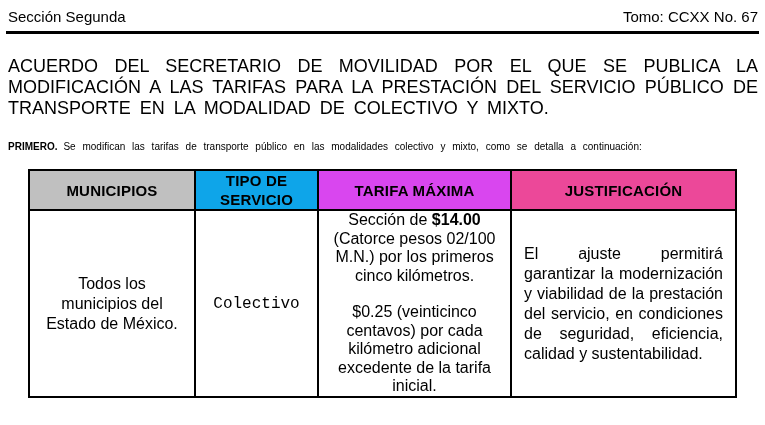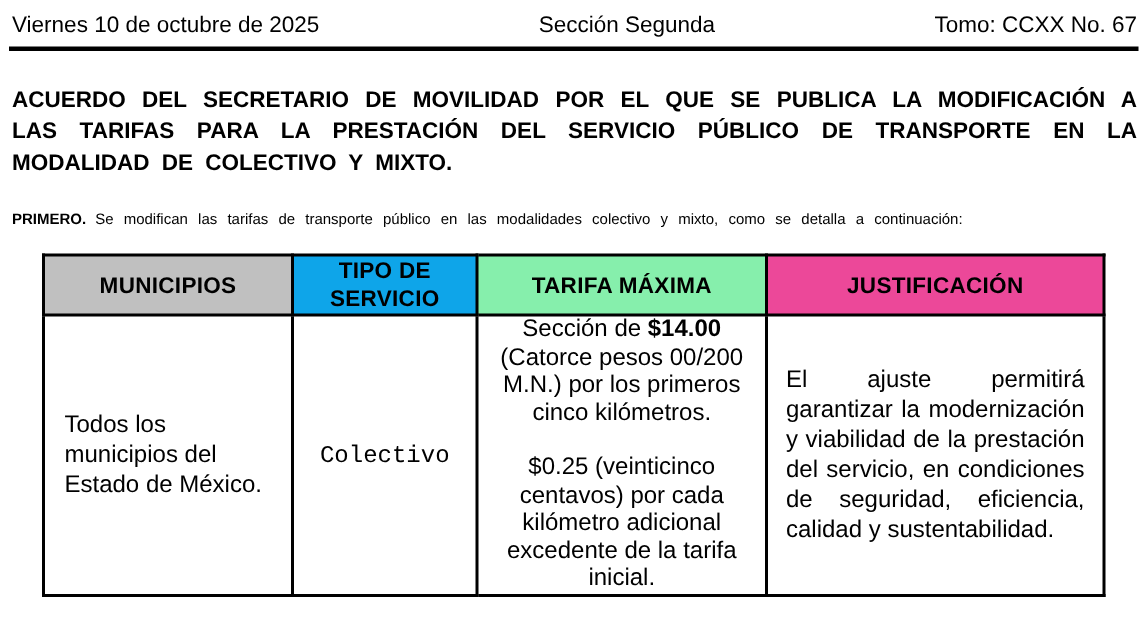"Viernes 10 de octubre de" span.left { html: <span>Viernes 10 de octubre de 2025</span> -> none }
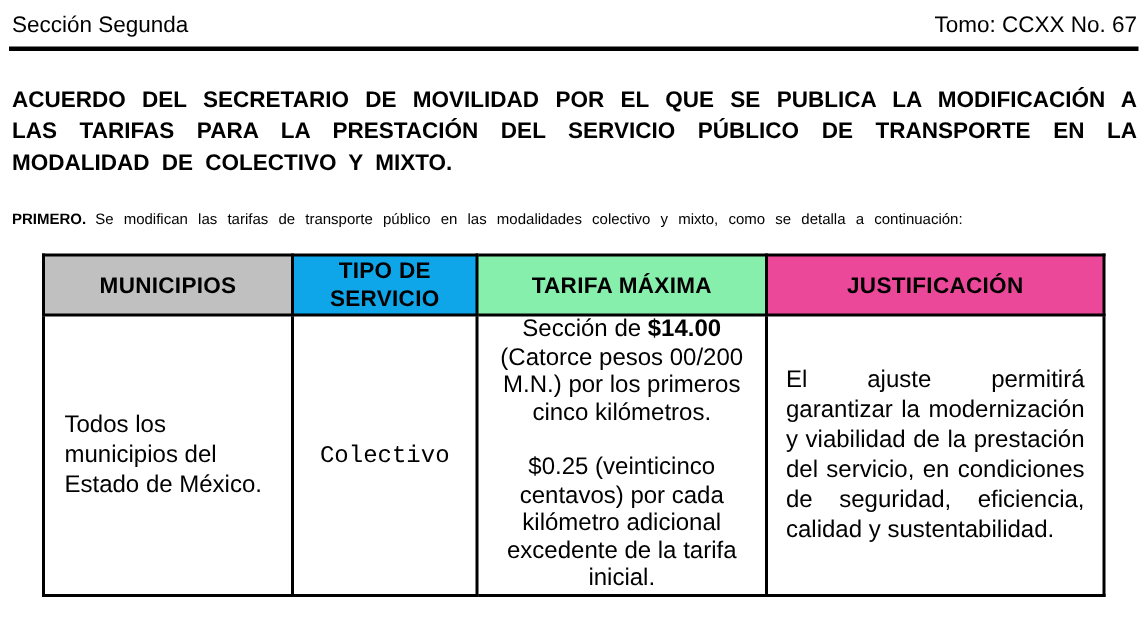"ACUERDO DEL SECRETARIO DE MOVILIDAD" .doc-title { font-size: 15px -> 18px; font-weight: bold -> normal }
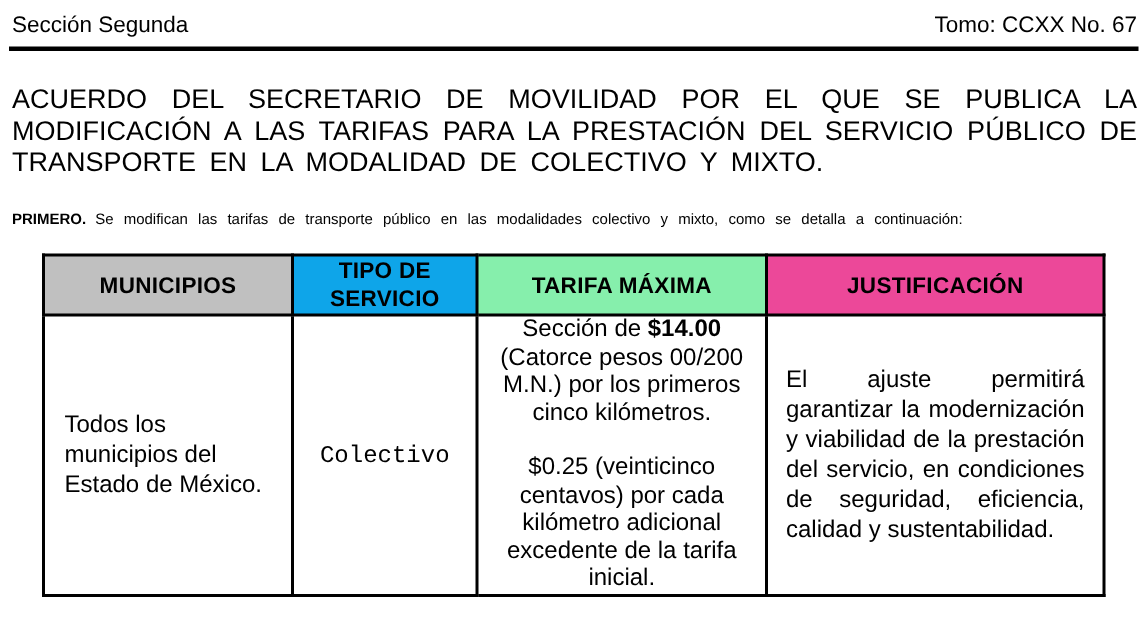"TARIFA MÁXIMA" th { background: #86efac -> #d946ef }
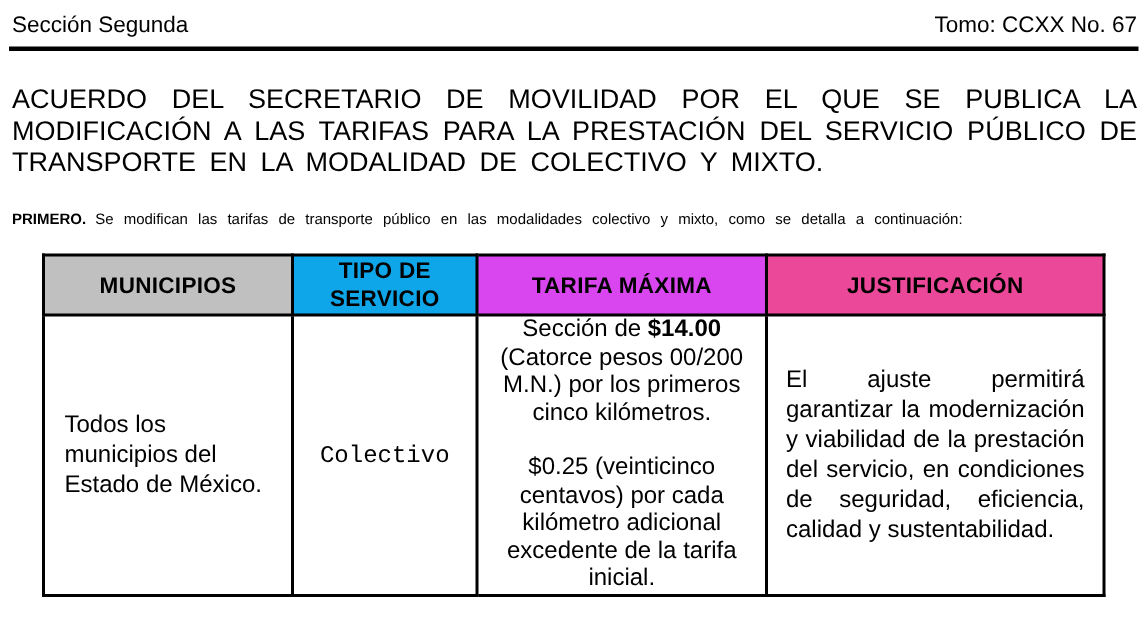"(Catorce pesos 00/200 M.N.) por" span { text: 00/200 -> 02/100 }
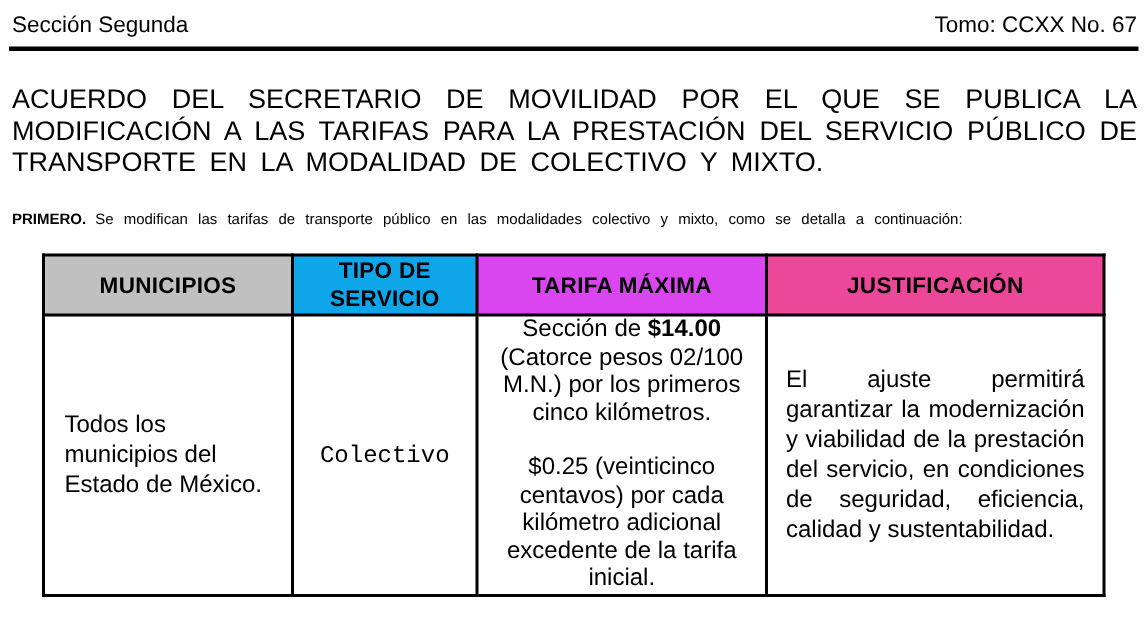"Todos los municipios del Estado" td.c-muni { text-align: none -> center }
